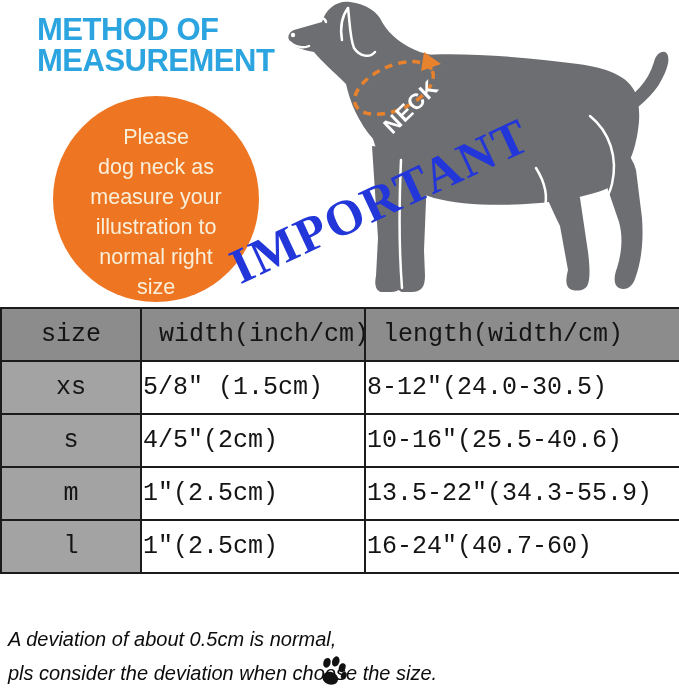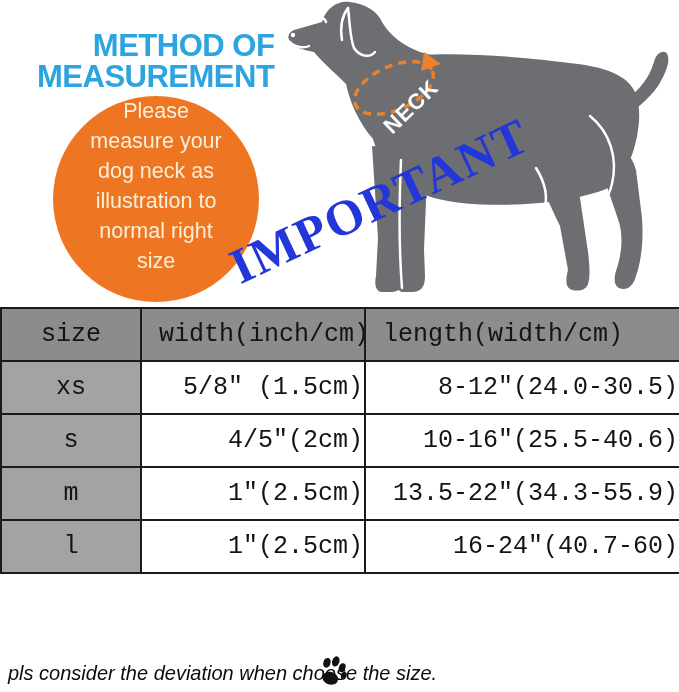"METHOD OF" .title { text-align: right -> none; top: 30px -> 14px }
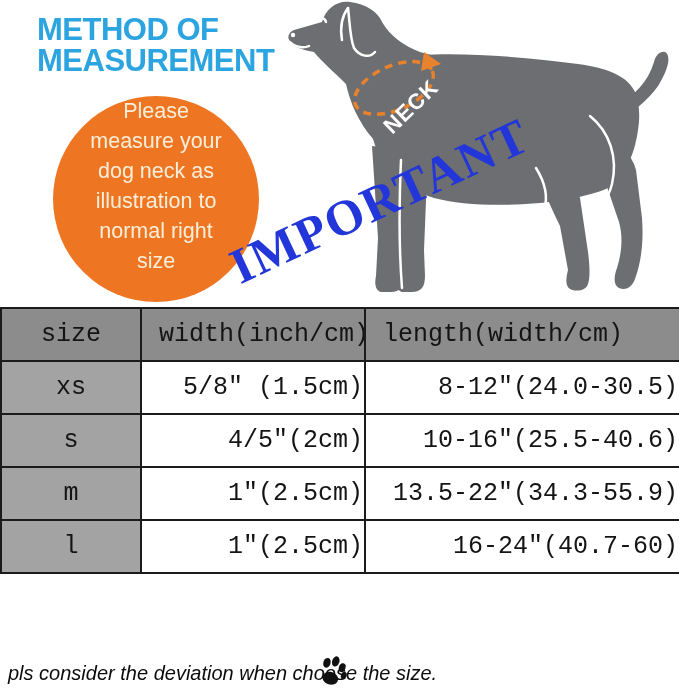"Please" .note-circle { justify-content: flex-start -> flex-end }
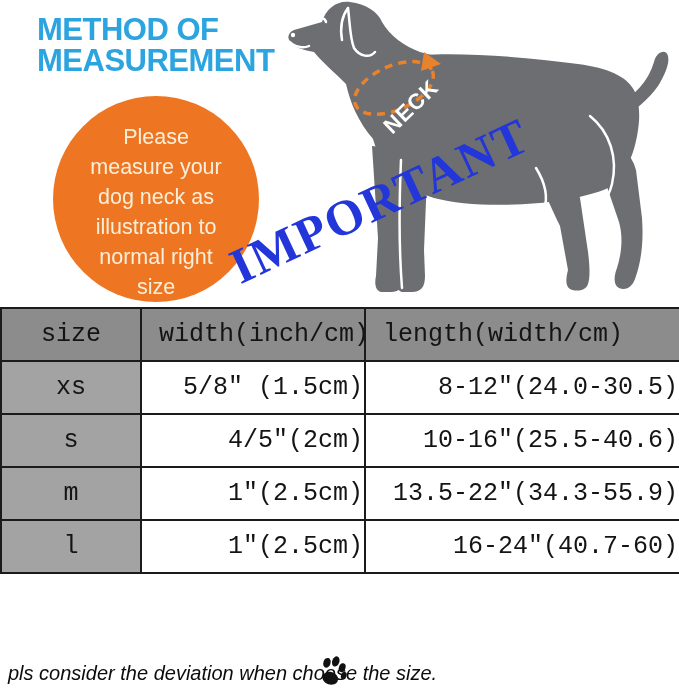"measure your" div { order: before "dog neck as" -> after "dog neck as" }
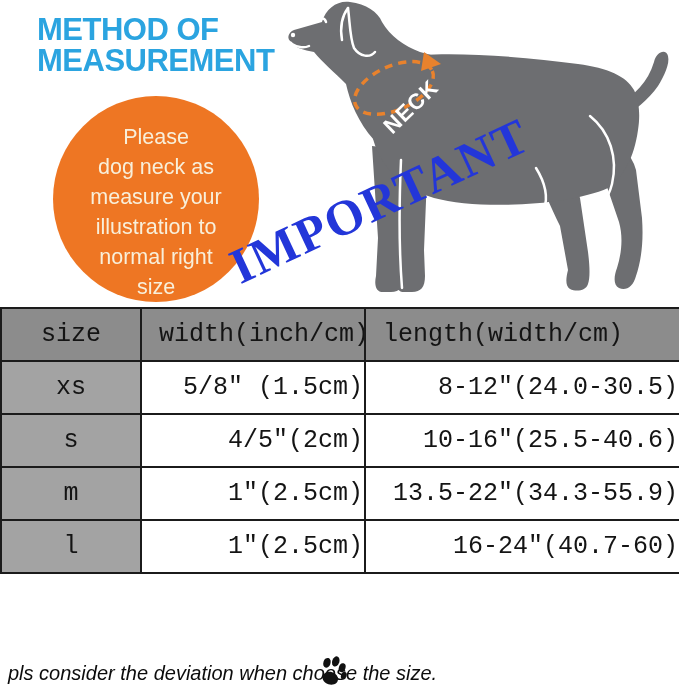"5/8″ (1.5cm)" td.cell-val { padding-left: 9px -> 1px; text-align: right -> left }
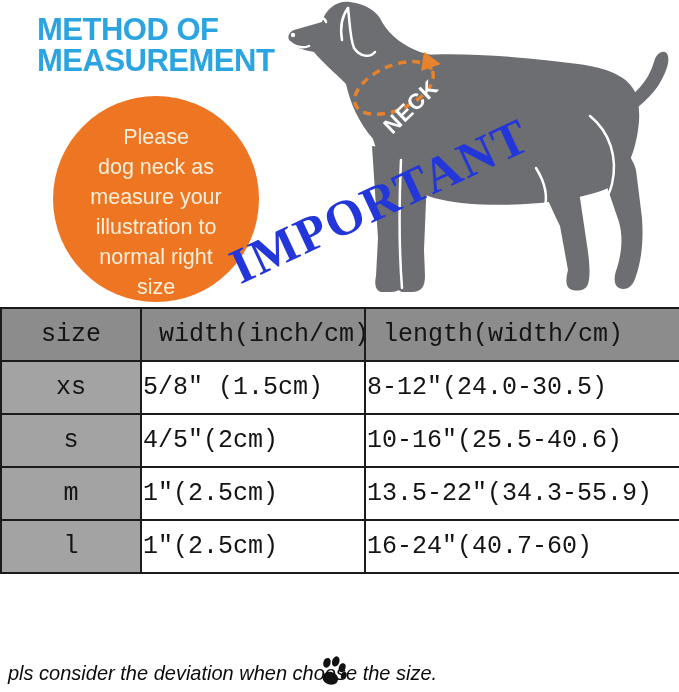"A deviation of about 0.5cm" div.footnote { html: none -> <div>A deviation of about 0.5cm is normal,</div> }
